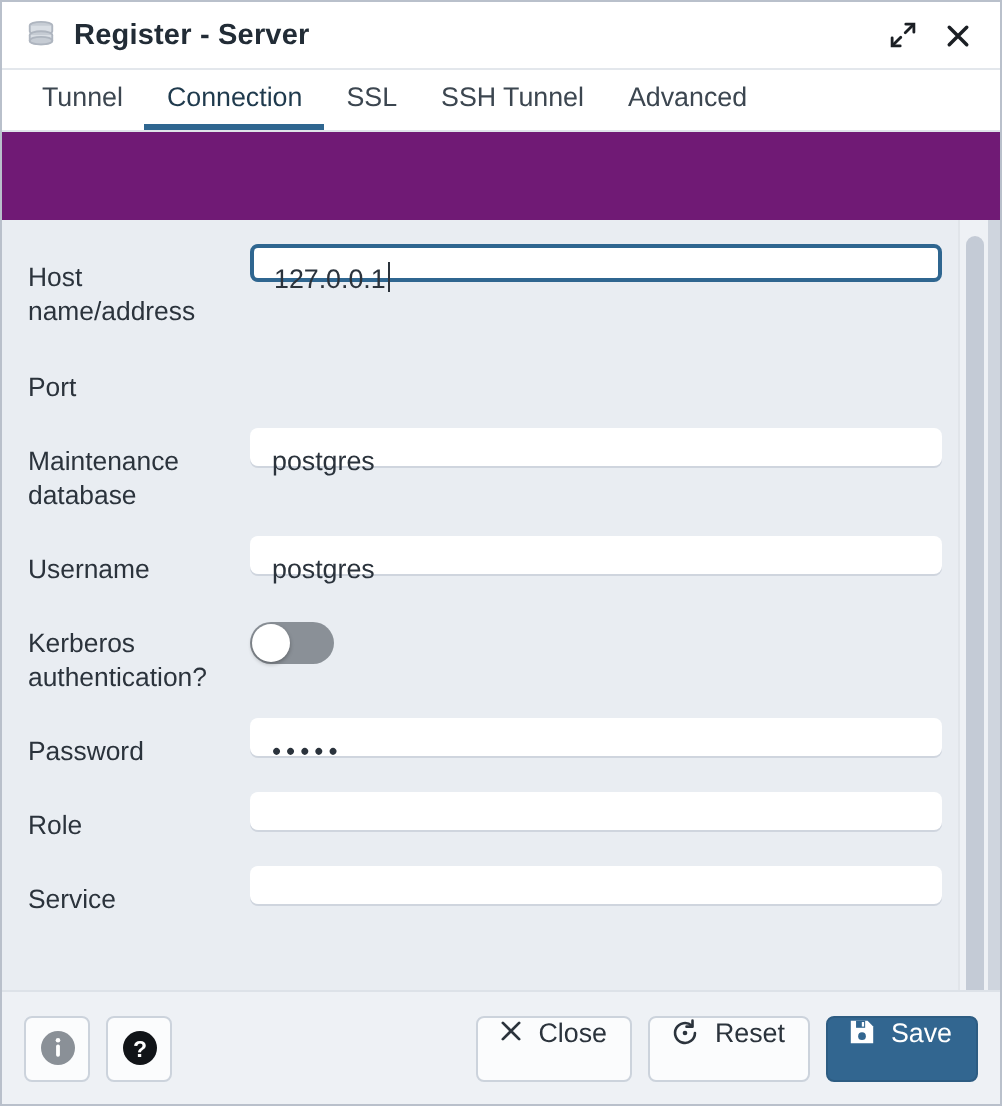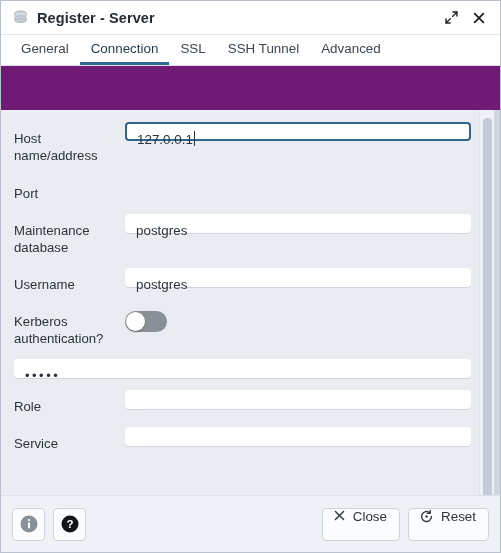"General" div.tab { text: General -> Tunnel }
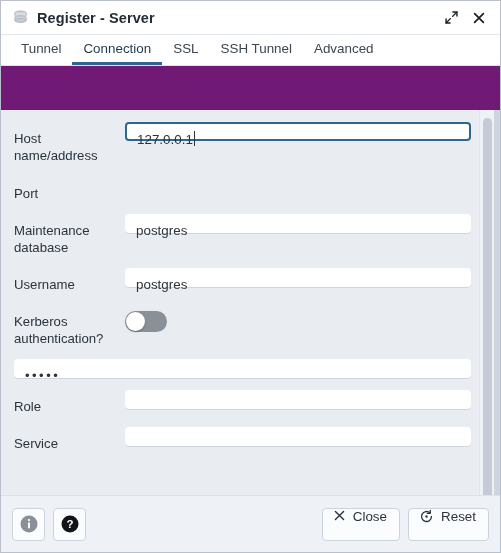"Password" div.label { html: none -> <div>Password</div> }
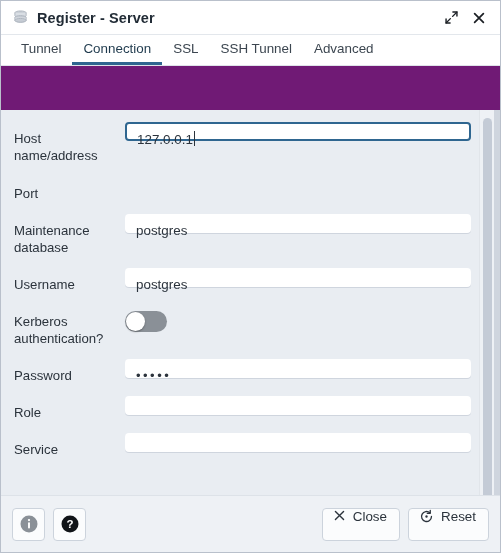"Save" div.btn { html: none -> <div> <span> <svg> <path></path> <rect></rect> <rect></rect> <circle></circle> </svg> </span> <span>Save</span> </div> }
